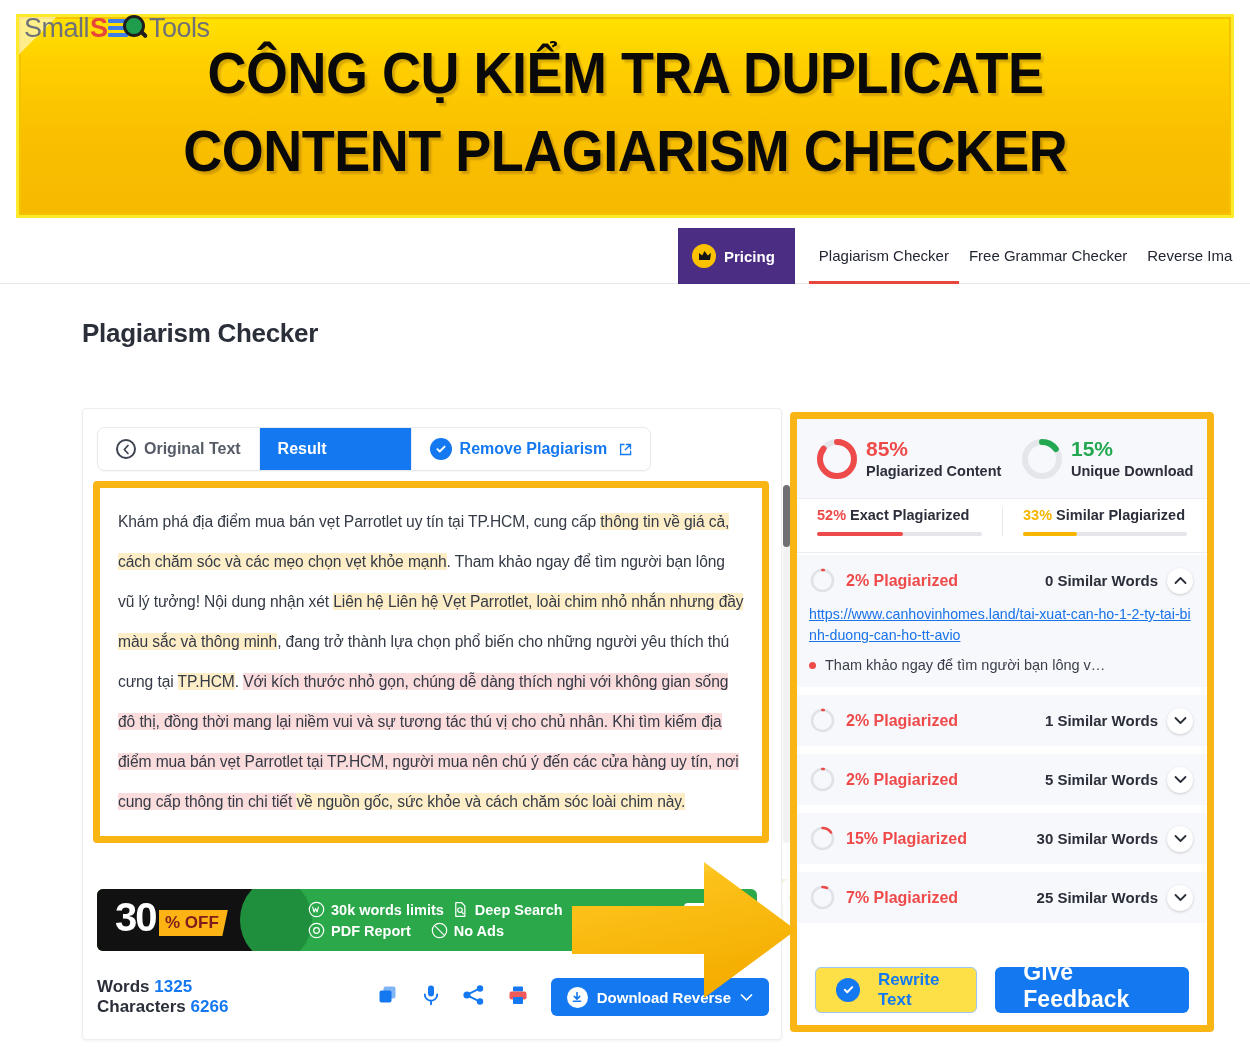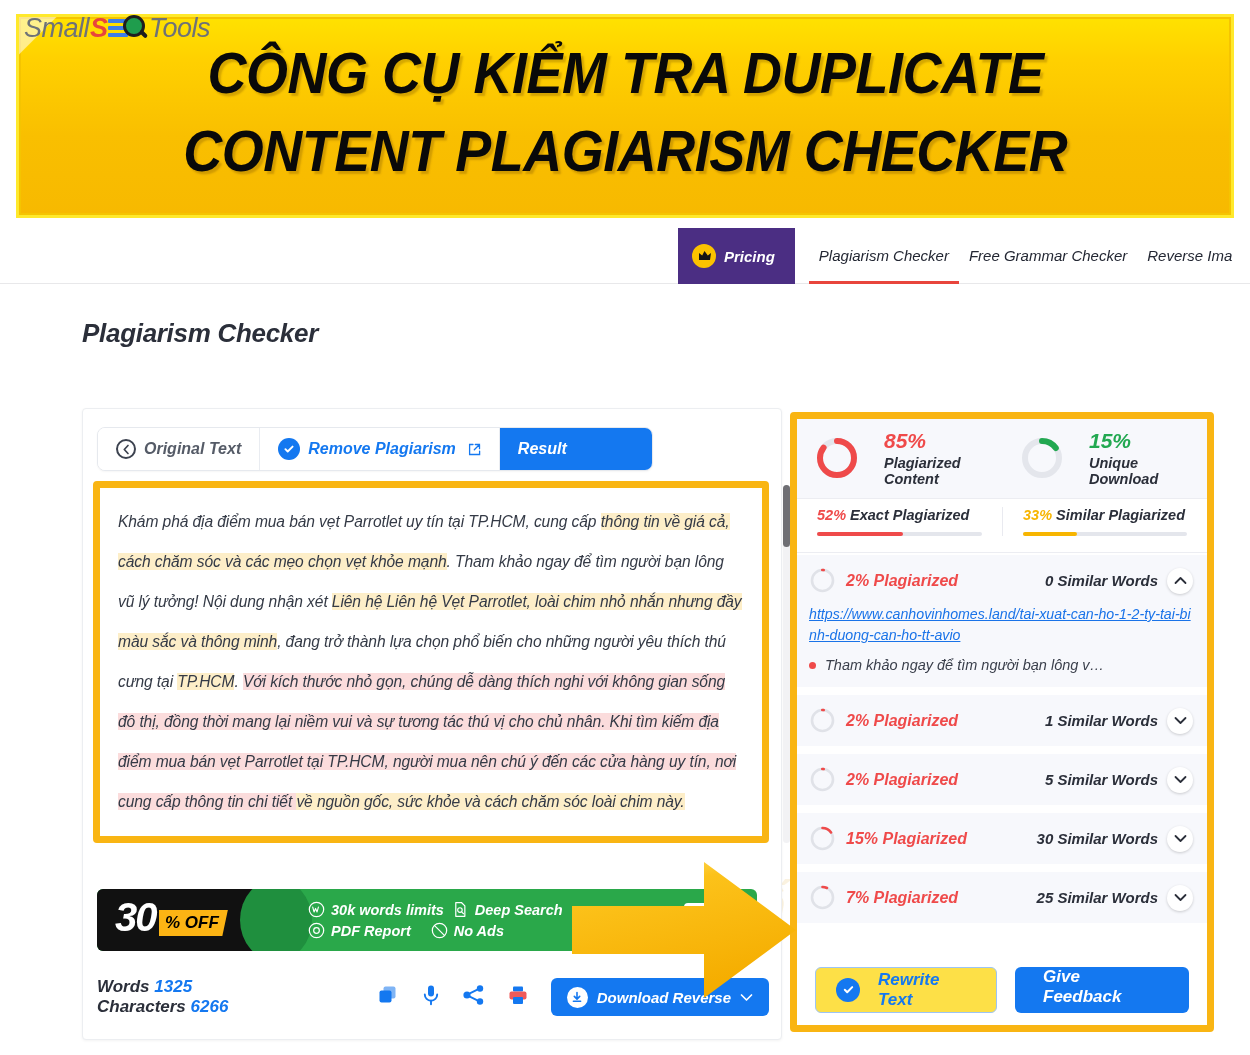"CÔNG CỤ KIỂM TRA DUPLICATE" #root { font-style: italic -> none }
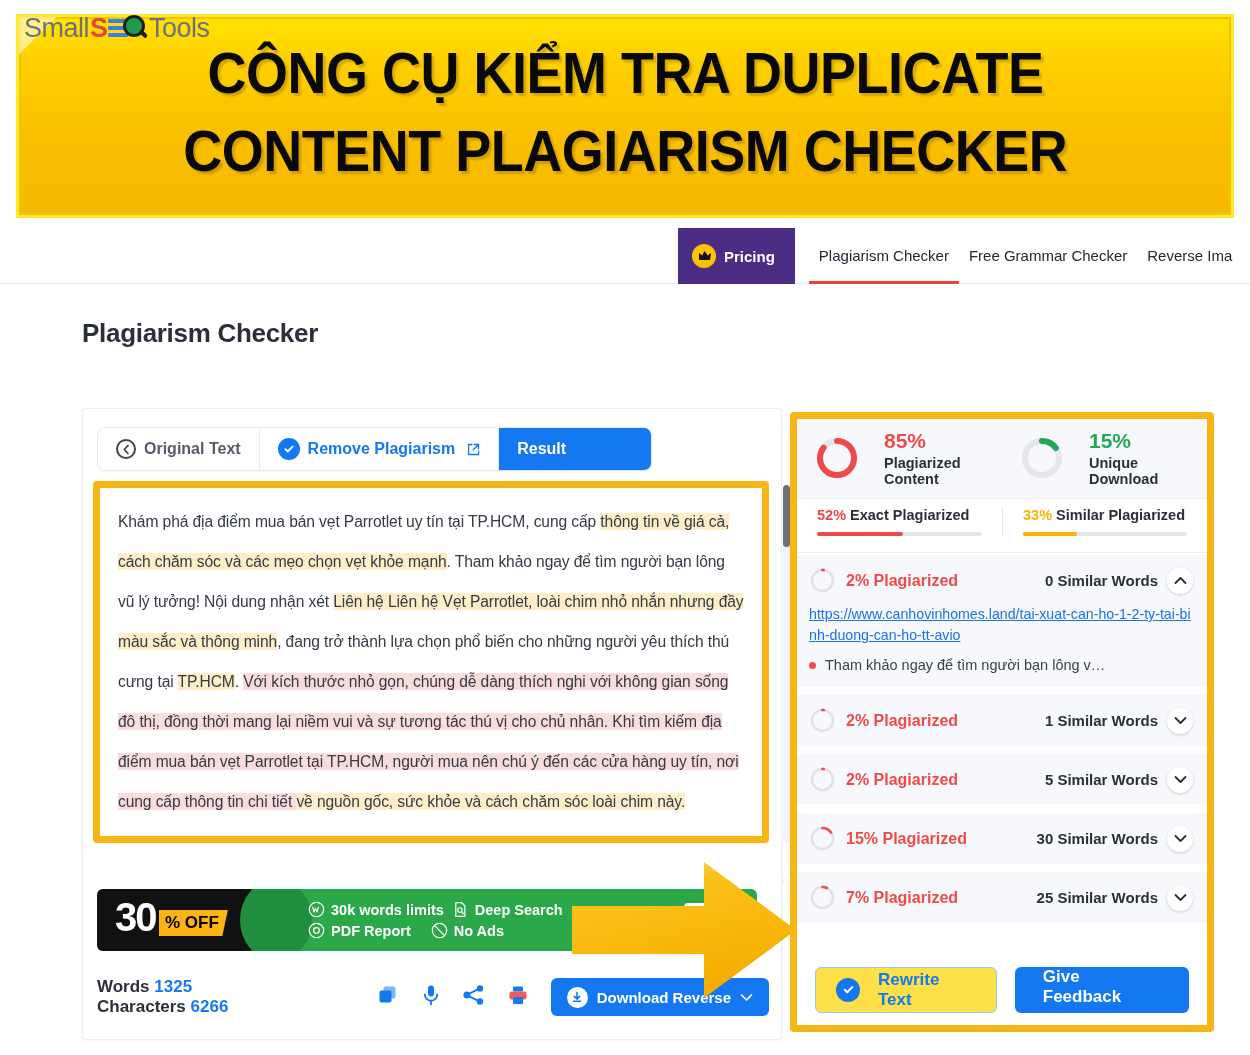"Remove Plagiarism" div.tab { order: before "Result" -> after "Result" }
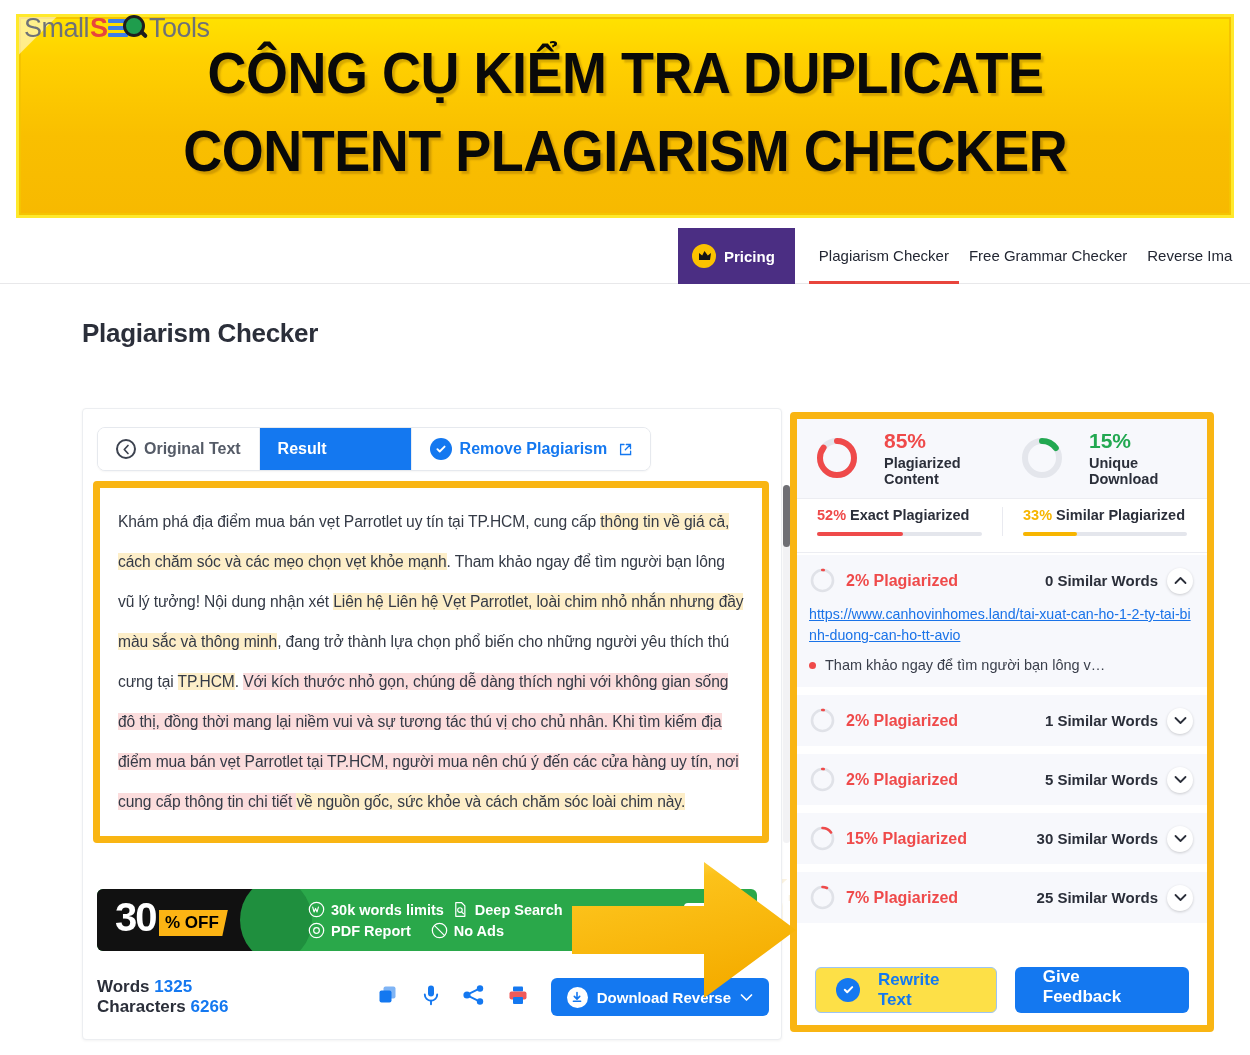"85%" .sum-item { gap: 25px -> 7px }
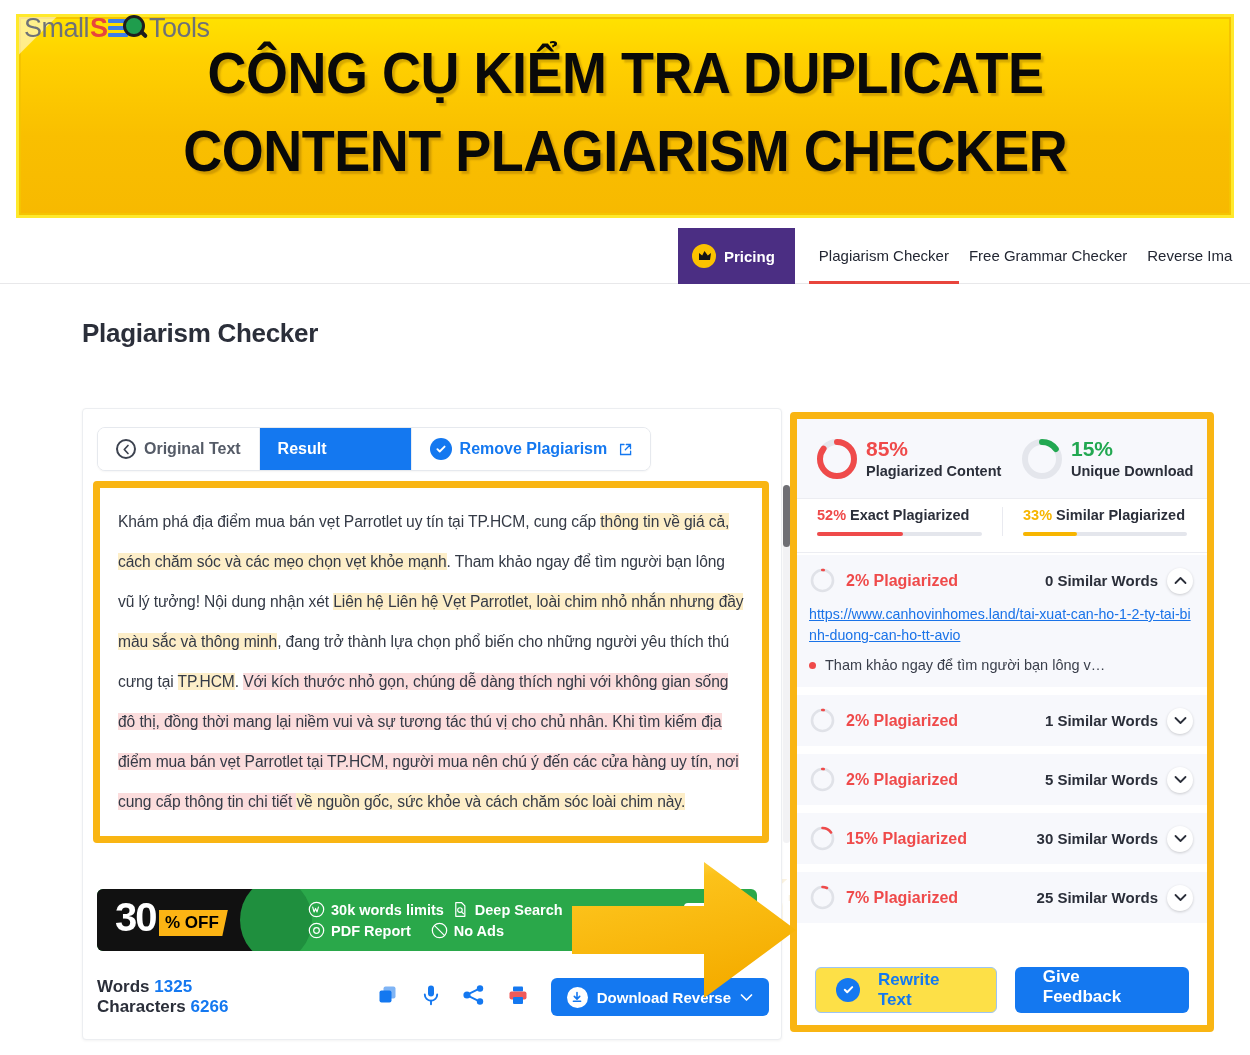"% OFF" .promo-off { color: #000000 -> #7f1d1d }
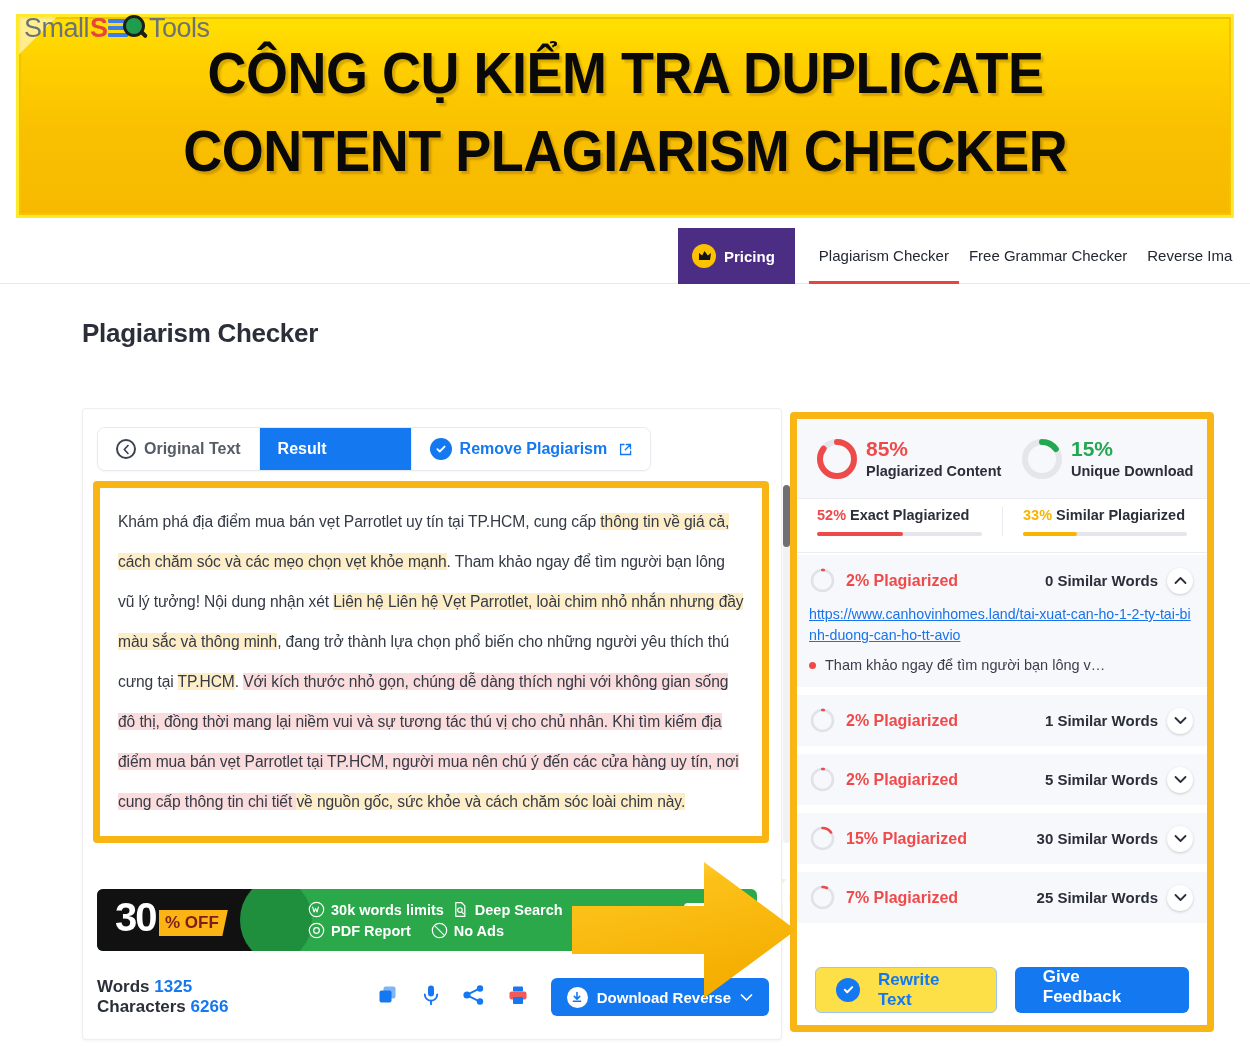"Give Feedback" .btn-feedback { align-items: flex-start -> flex-end; font-size: 17px -> 23px }
